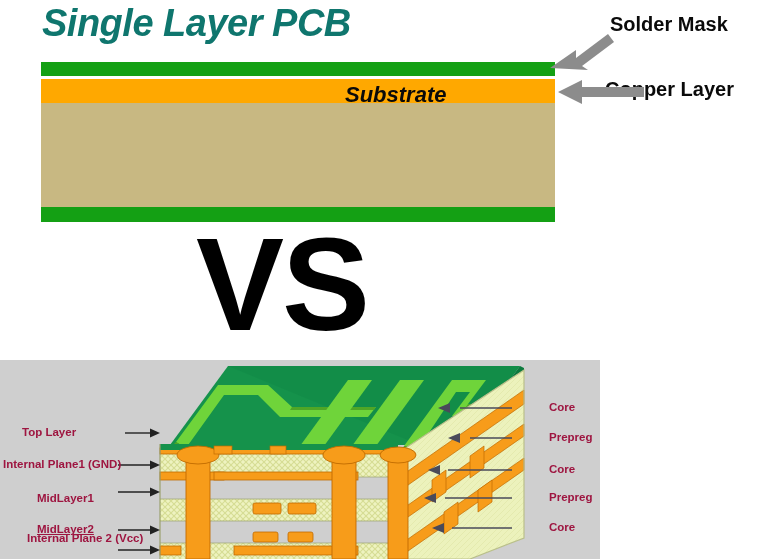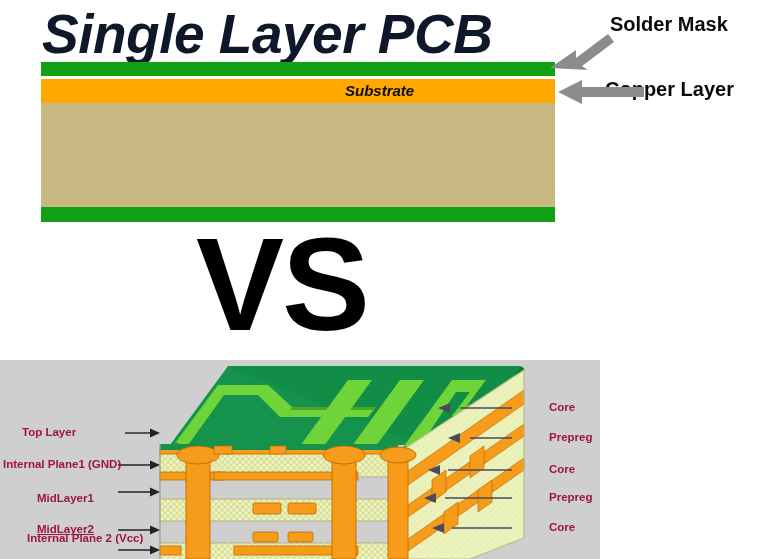"Single Layer PCB" #title { color: #0f172a -> #0f766e; font-size: 55px -> 38px }
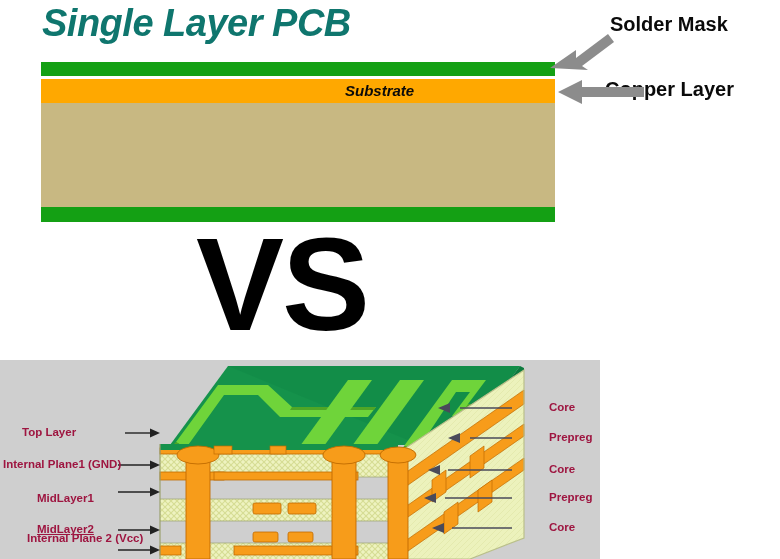"Substrate" #substrate-label { font-size: 15px -> 22px }
